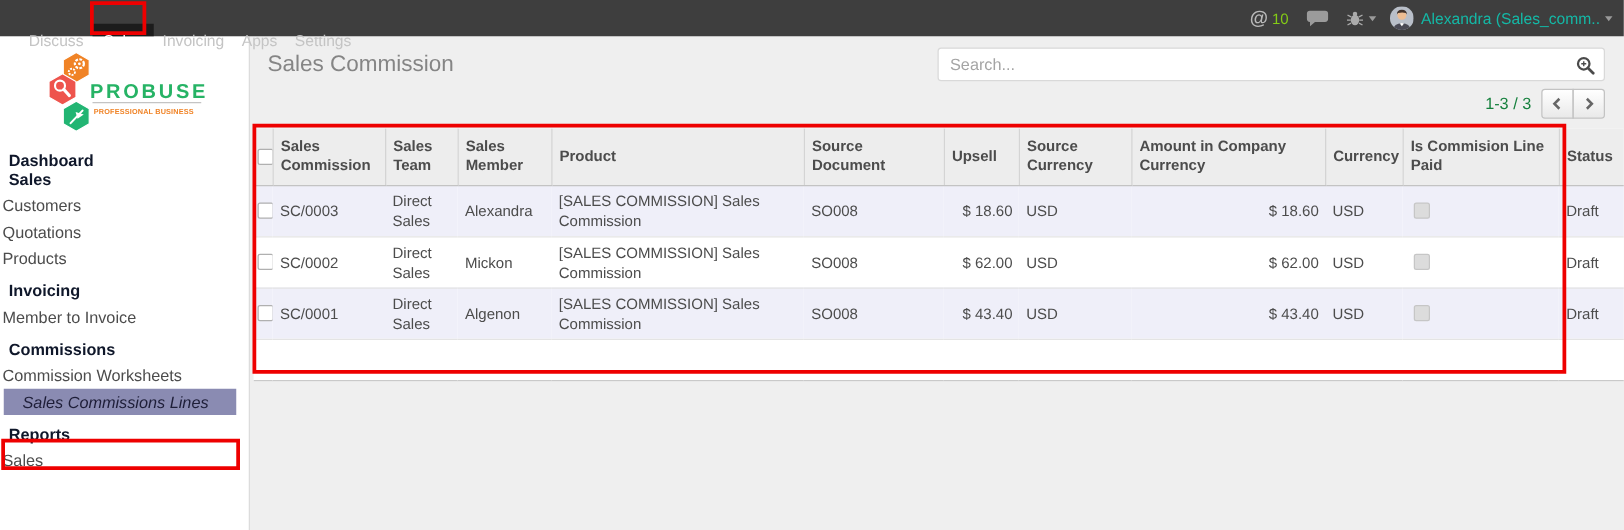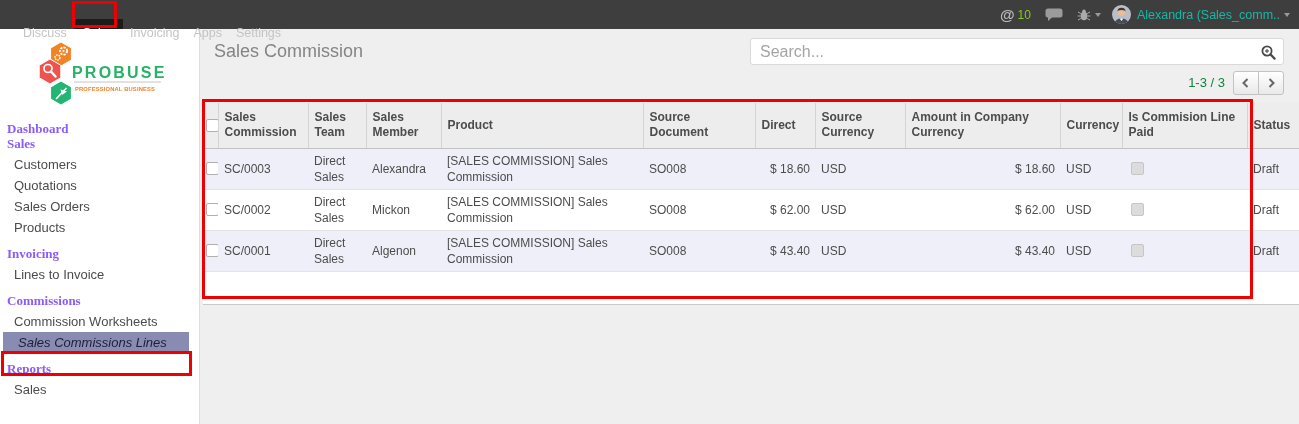"Search..." .searchbox input { font-size: 16px -> 13px }
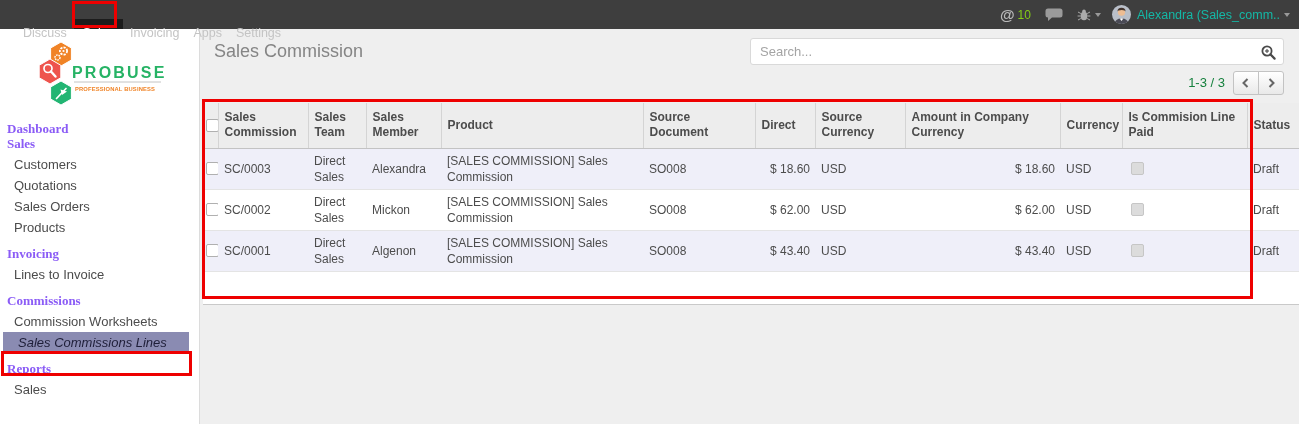"Dashboard" .nav-header { color: #8b5cf6 -> #0f172a; font-family: Liberation Serif, serif -> none }
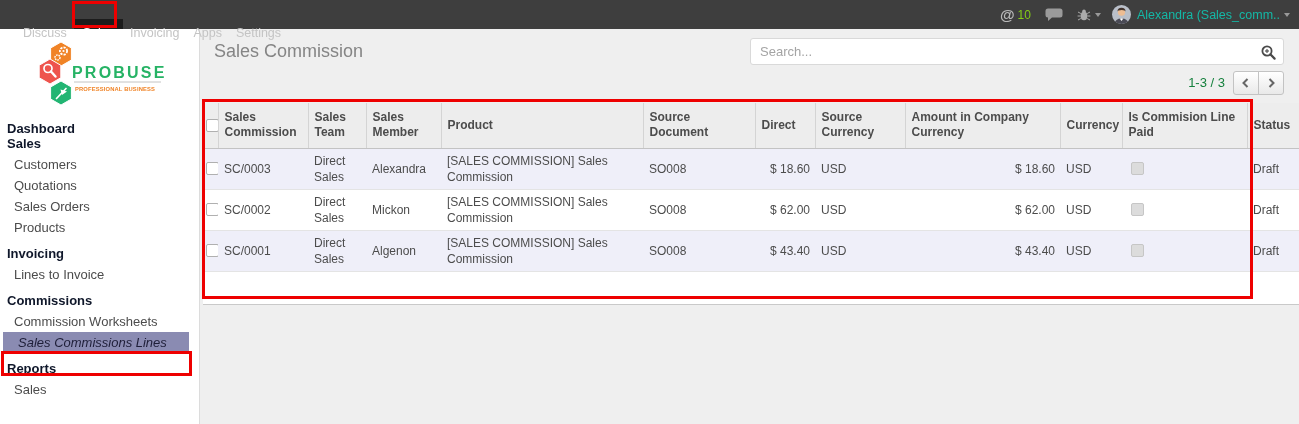"Direct" th { text: Direct -> Upsell }
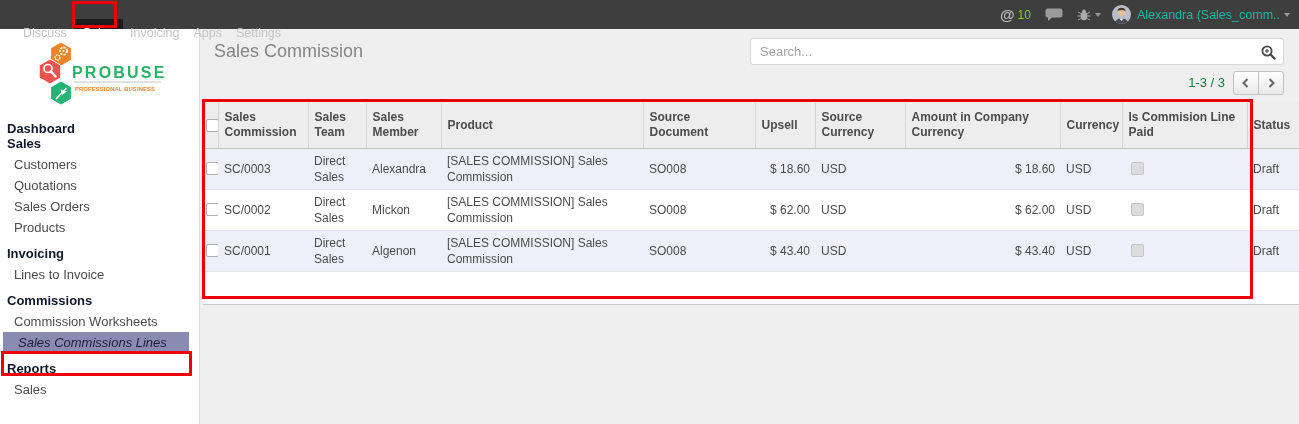"Customers" .nav-item { padding: 3px 0 3px 14px -> 3px 0 3px 2px }
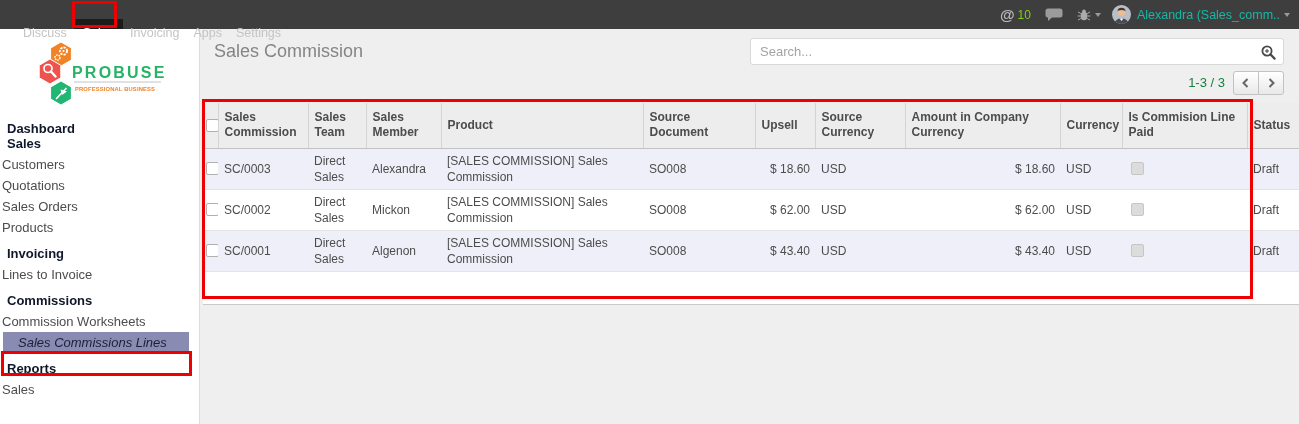"Sales Orders" div.nav-item { html: <div>Sales Orders</div> -> none }
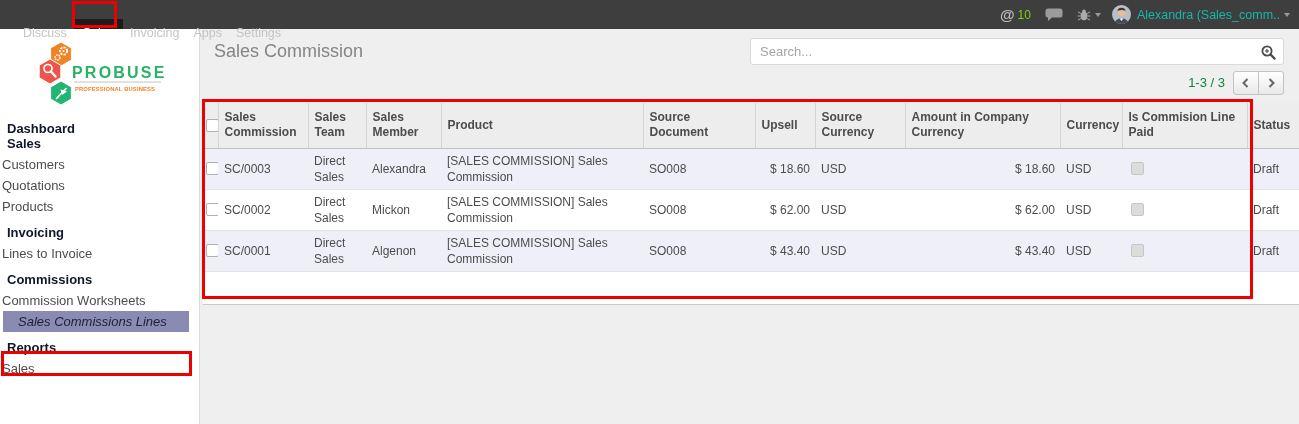"Lines to Invoice" div.nav-item { text: Lines -> Member }
